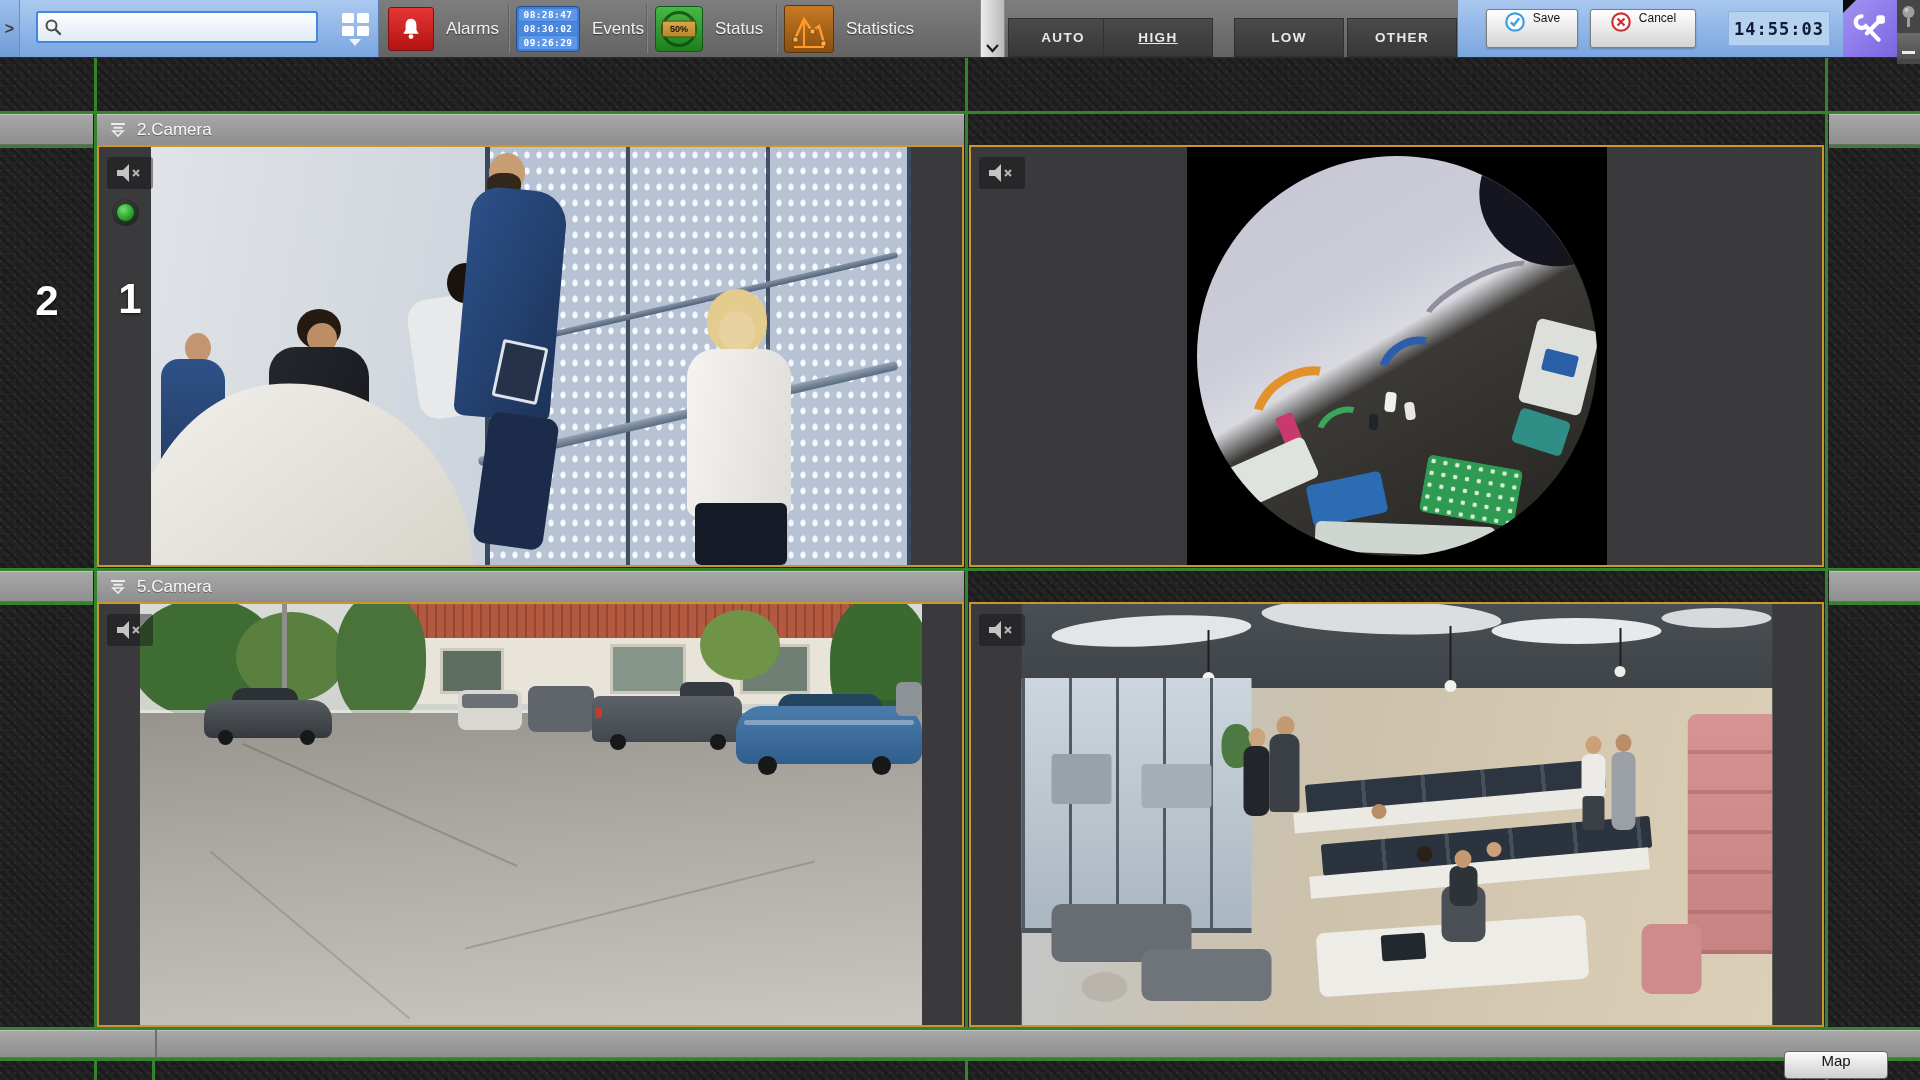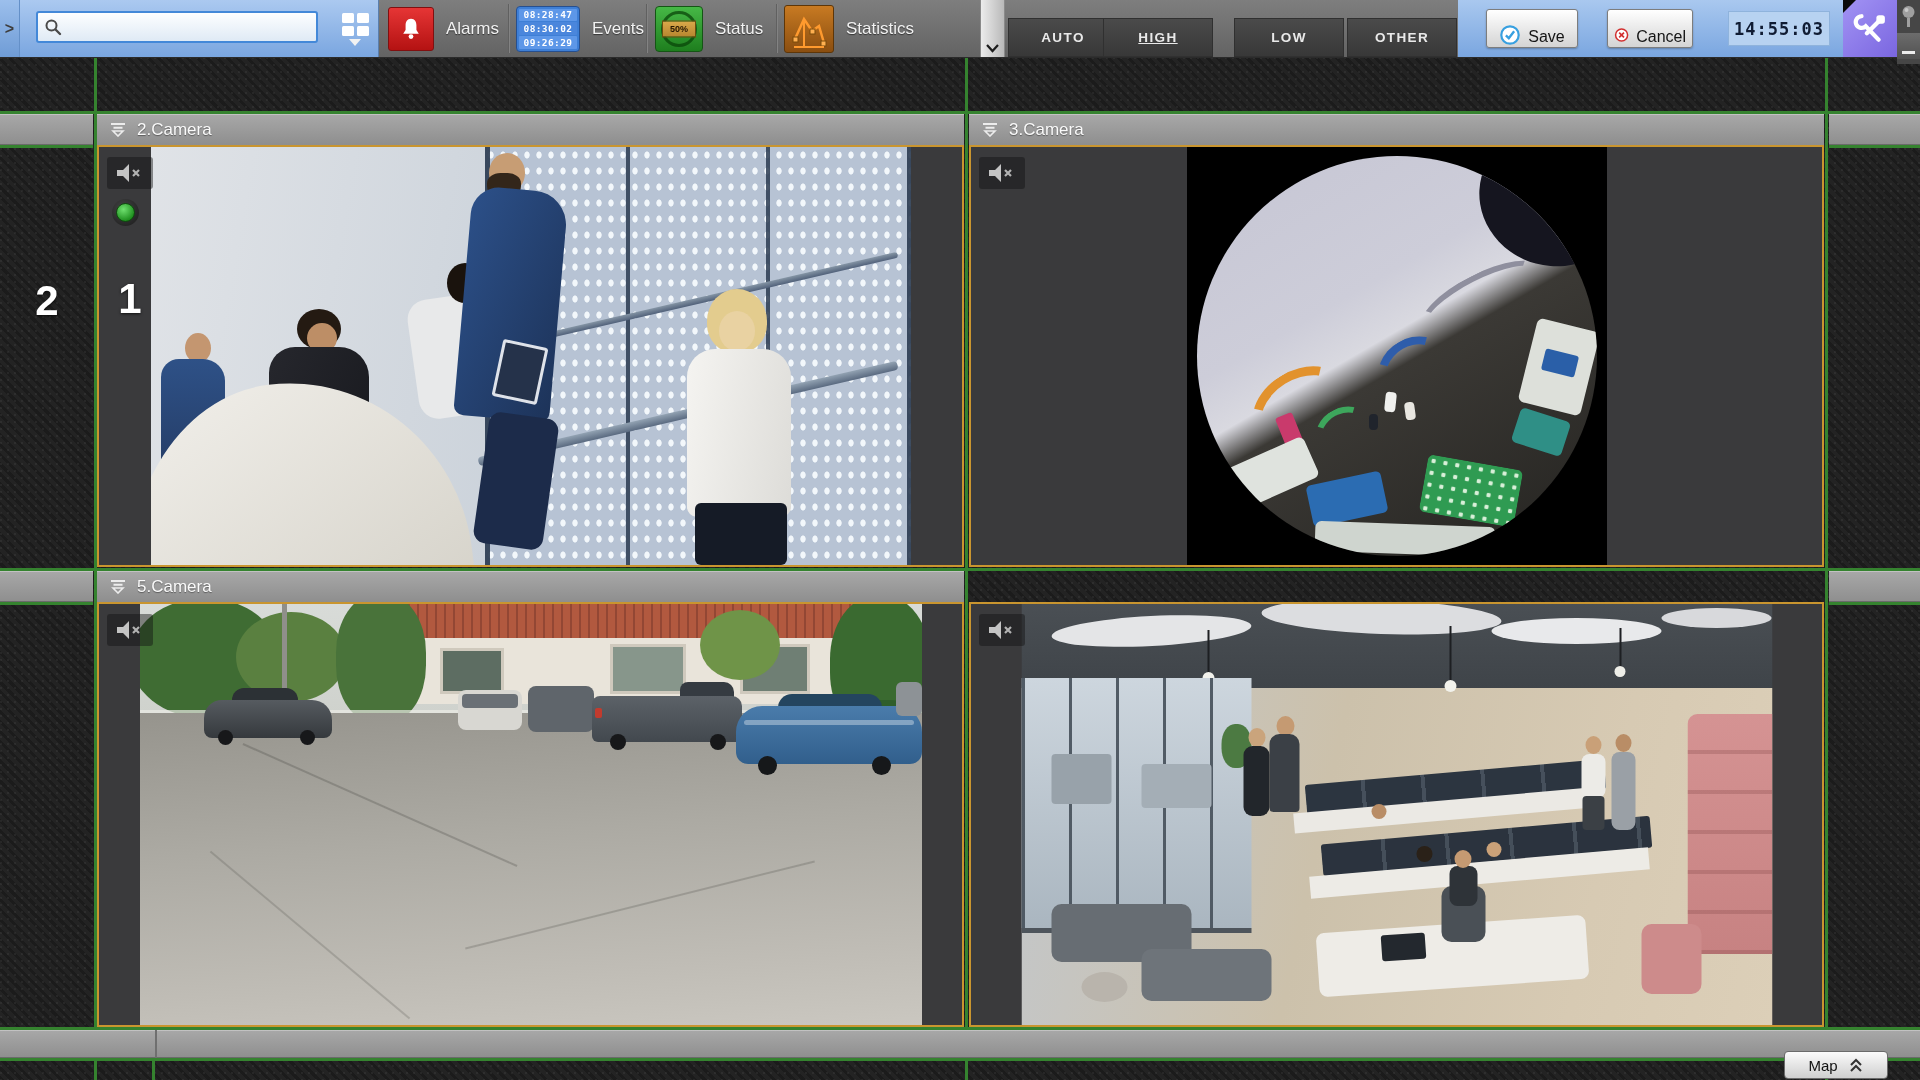"Save" .pbtn { align-items: flex-end -> flex-start; font-size: 16px -> 12px }
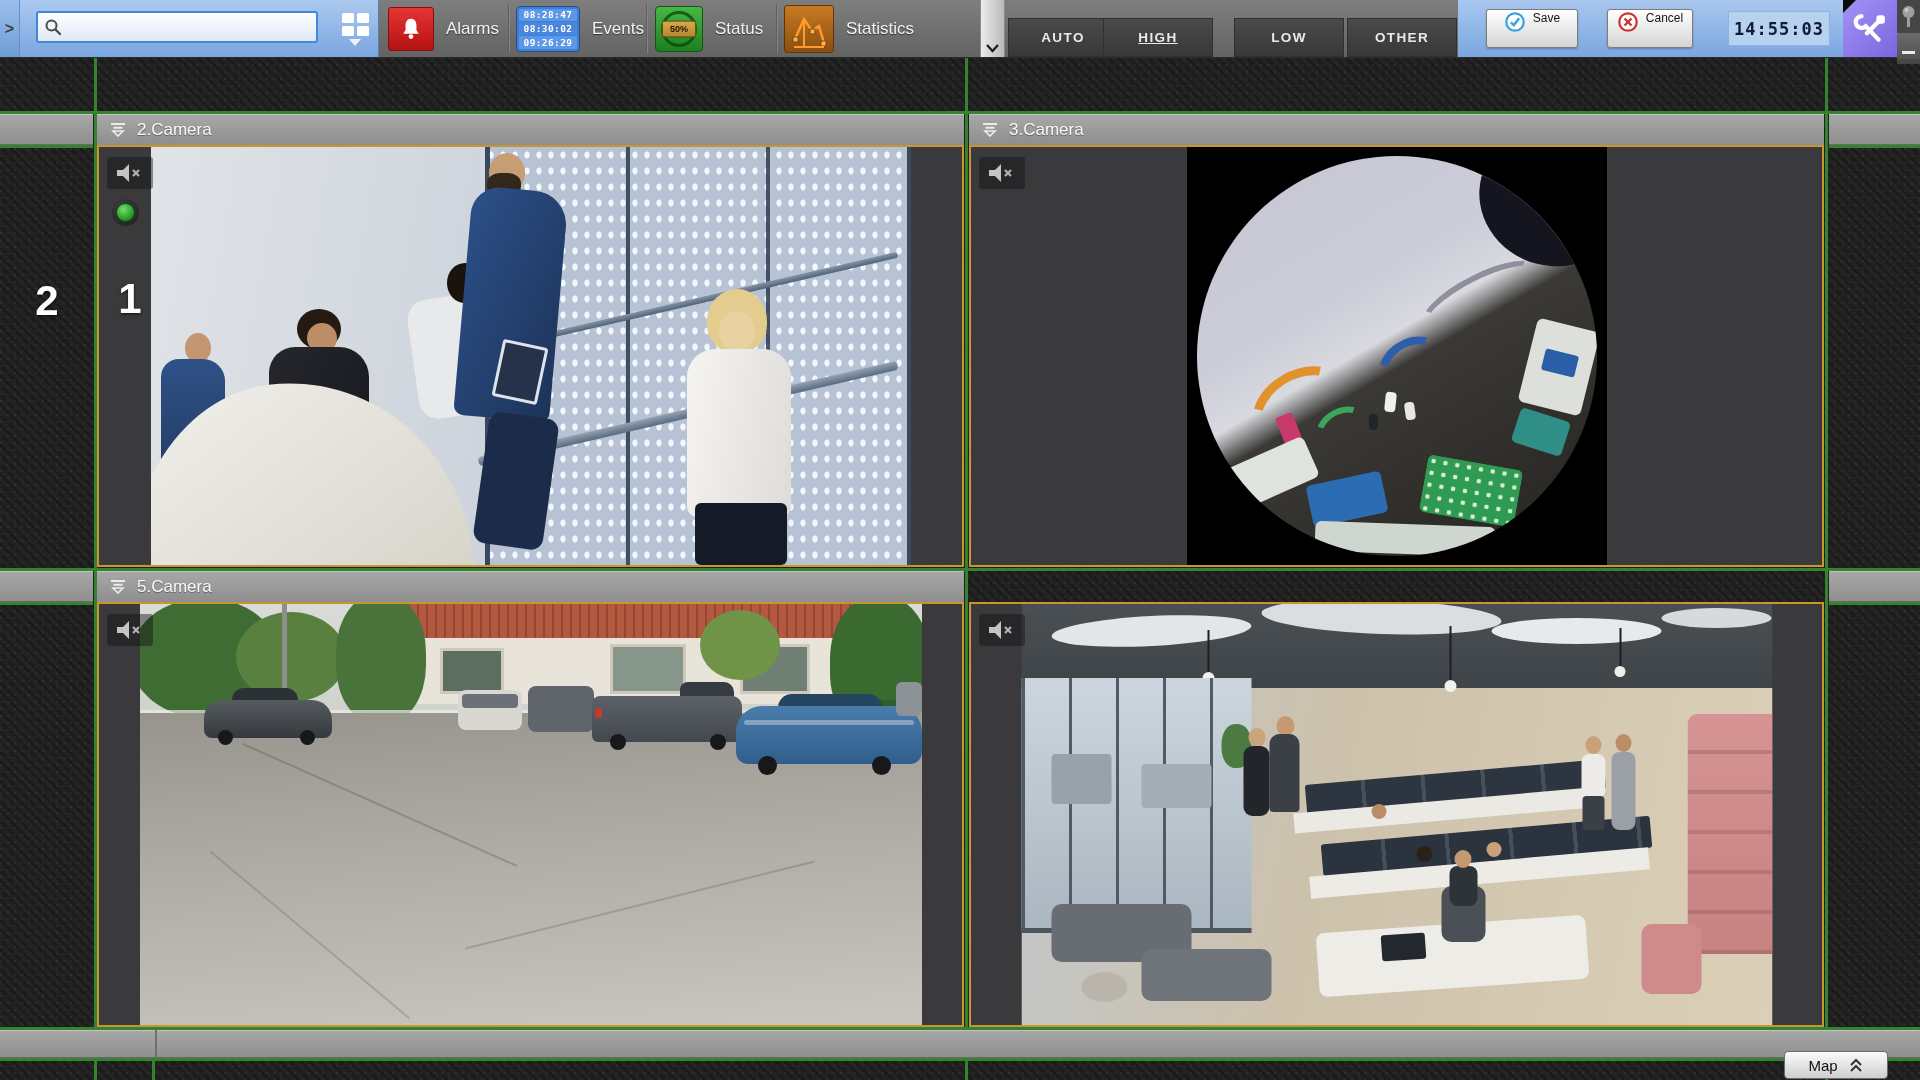"Cancel" button.pbtn { margin-left: 17px -> none; width: 86px -> 106px }
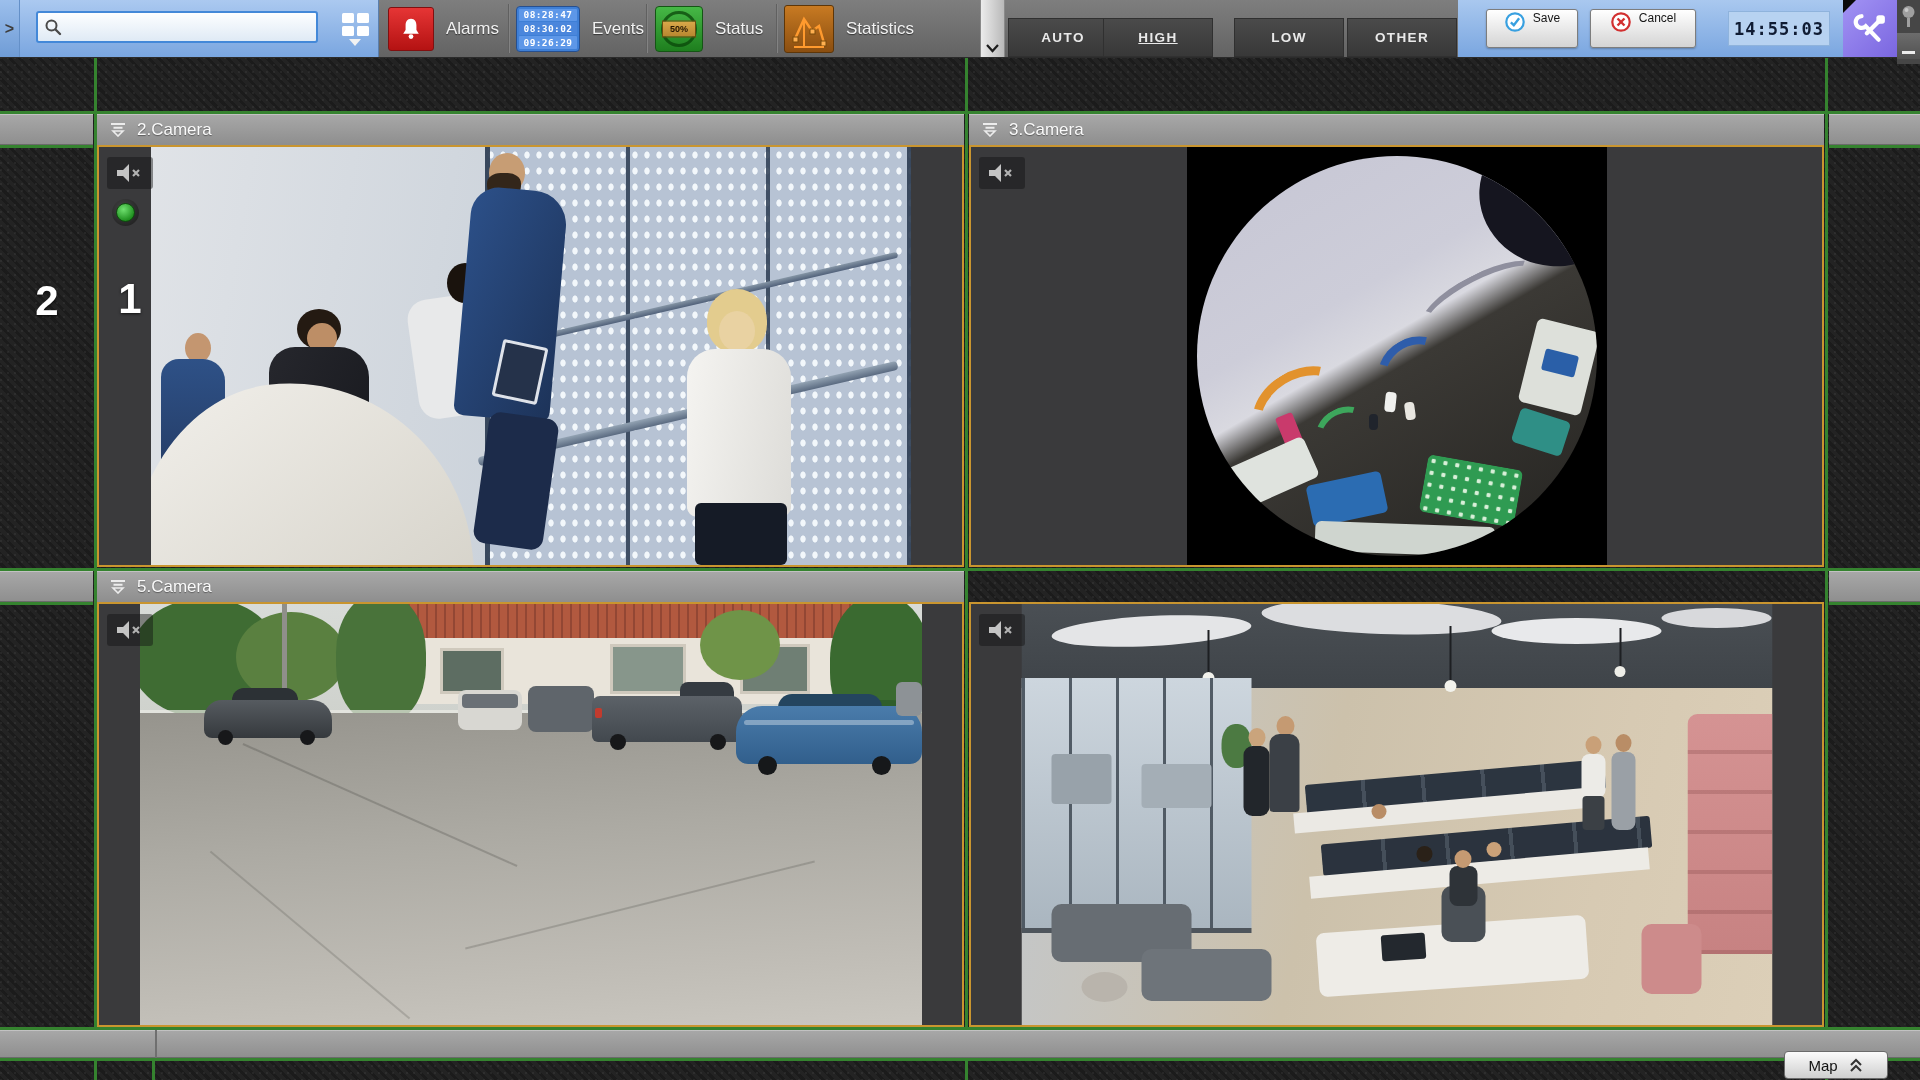"3.Camera" div.th { html: <div> <svg> <path></path> <path></path> </svg> <span>3.Camera</span> </div> -> none }
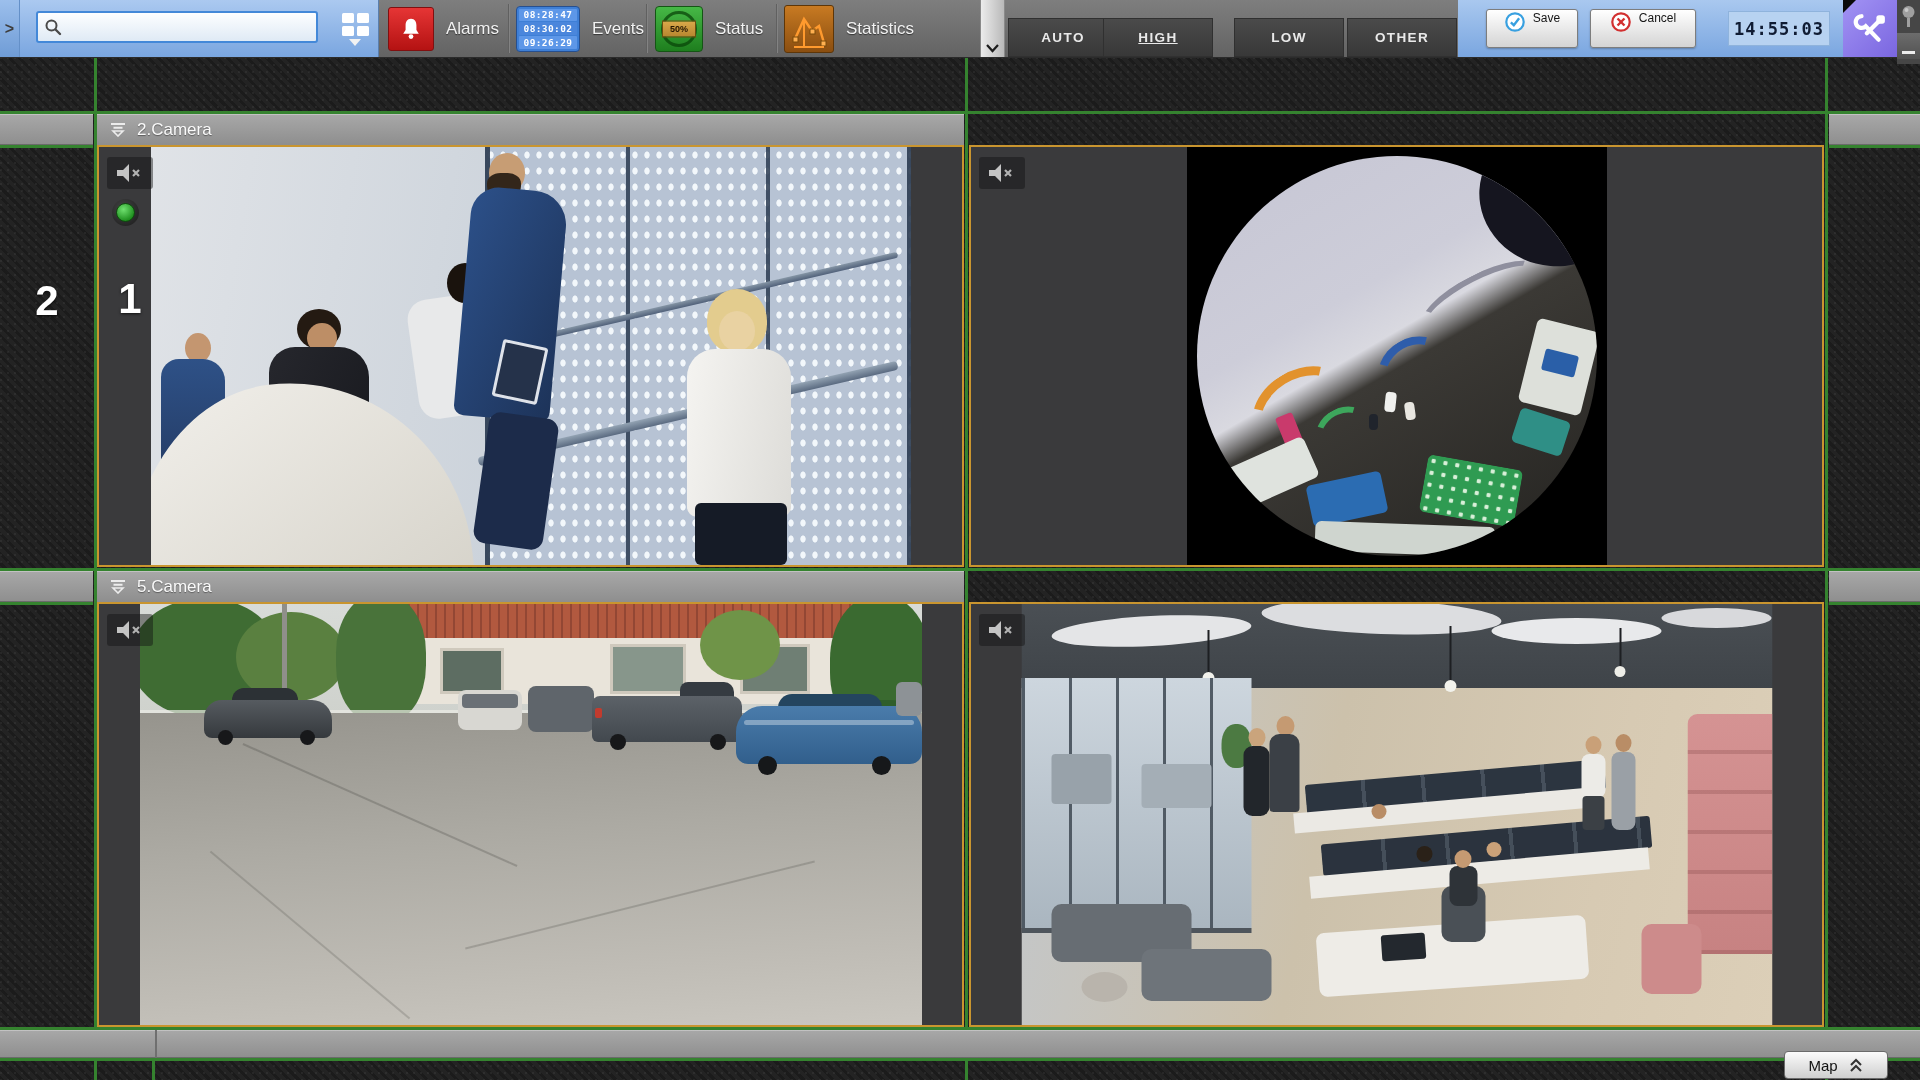"Map" .mapbtn { flex-direction: none -> column }
